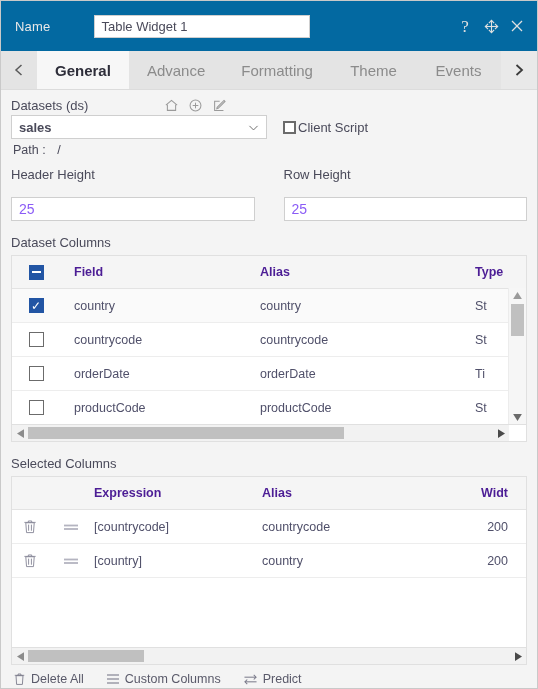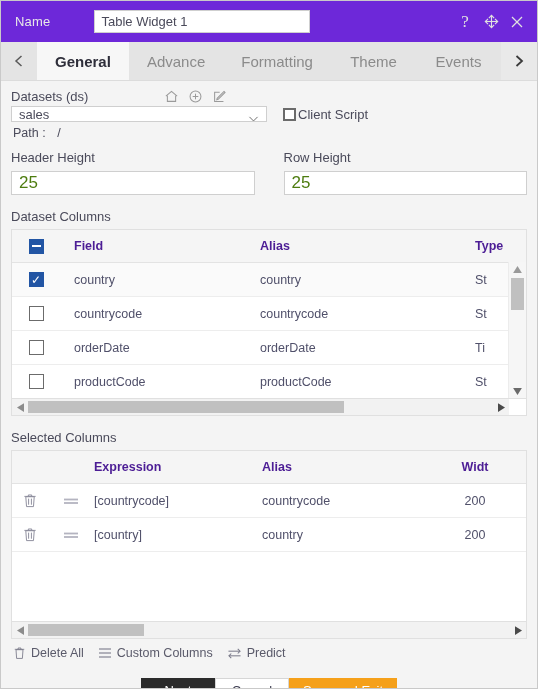"Name" .titlebar { background: #6d28d9 -> #0369a1; height: 41px -> 50px }
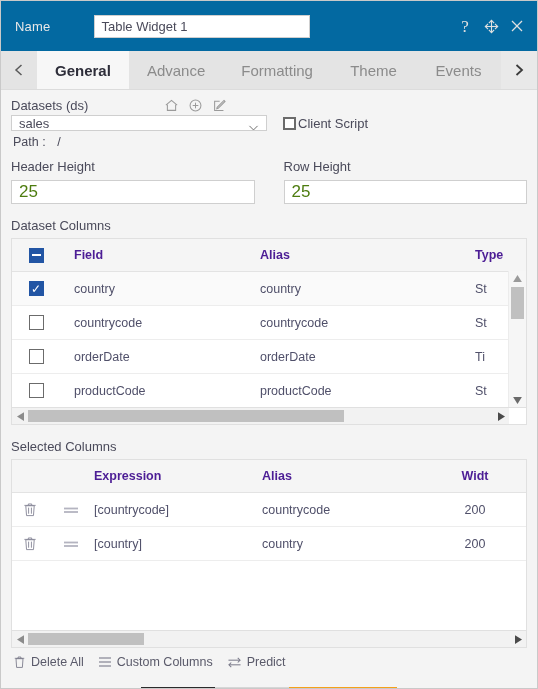"sales" .select-wrap { font-weight: none -> bold; height: 16px -> 24px }
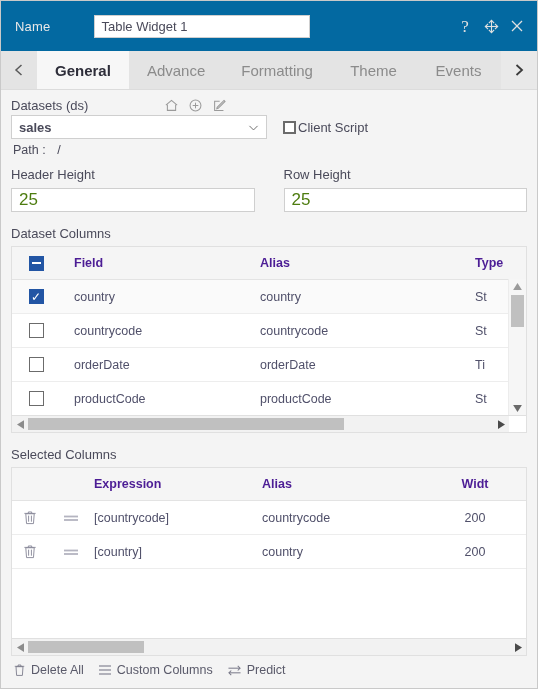"25" .text-input { color: #4d7c0f -> #8b5cf6; font-size: 17px -> 14px; margin-top: 3px -> 12px }
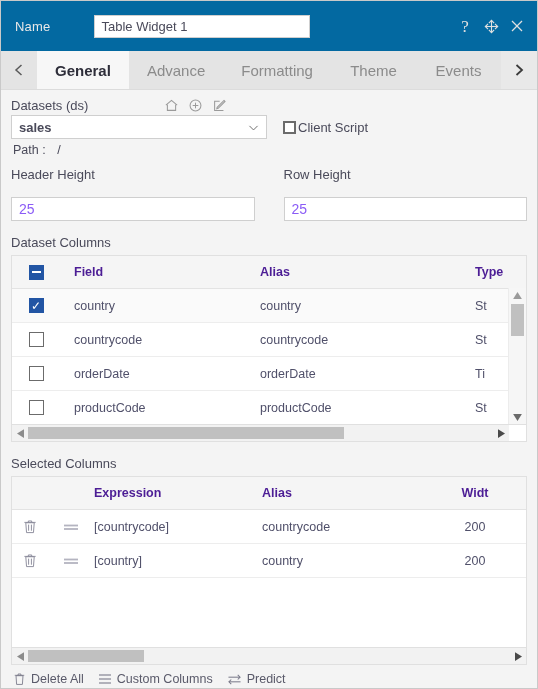"Widt" .c-width { text-align: center -> right }
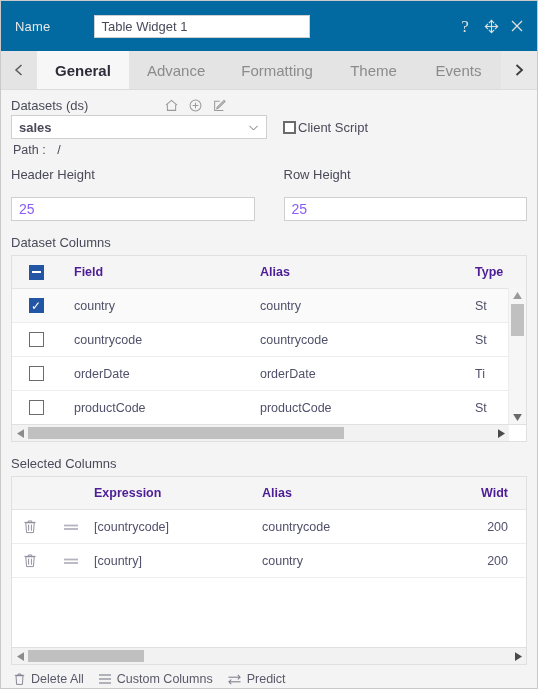"Delete All" .tool-row { gap: 14px -> 22px }
